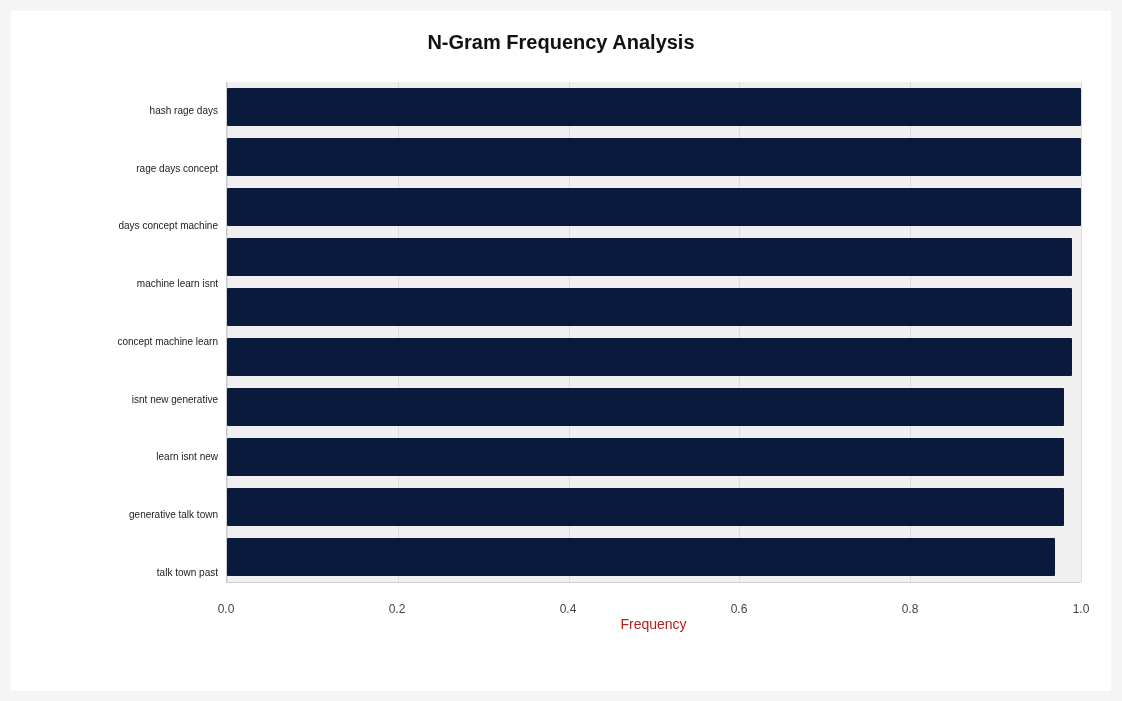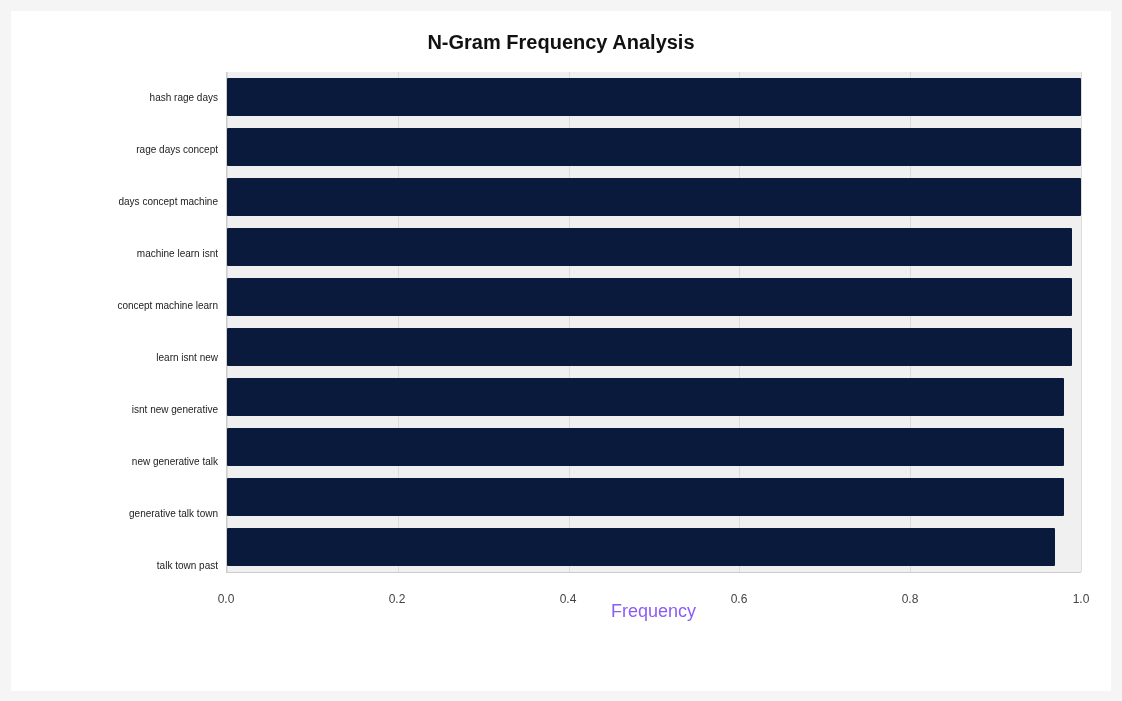"N-Gram Frequency Analysis" .chart-title { margin-bottom: 18px -> 28px }
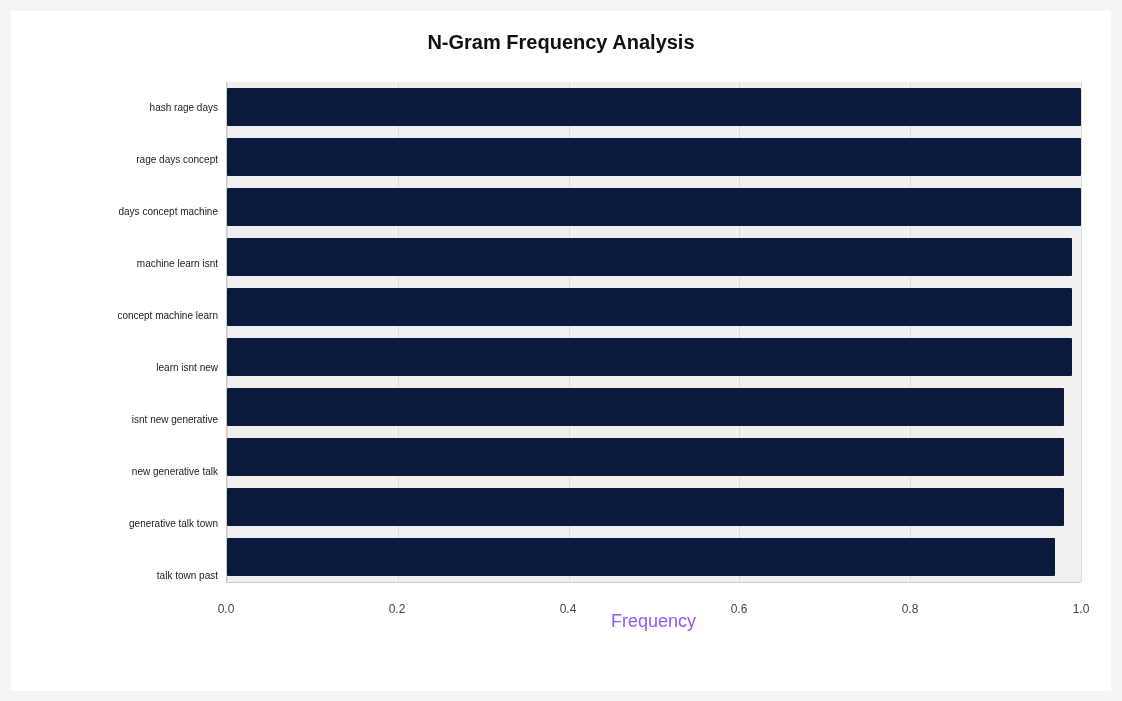"learn isnt new" div.y-label { order: before "isnt new generative" -> after "isnt new generative" }
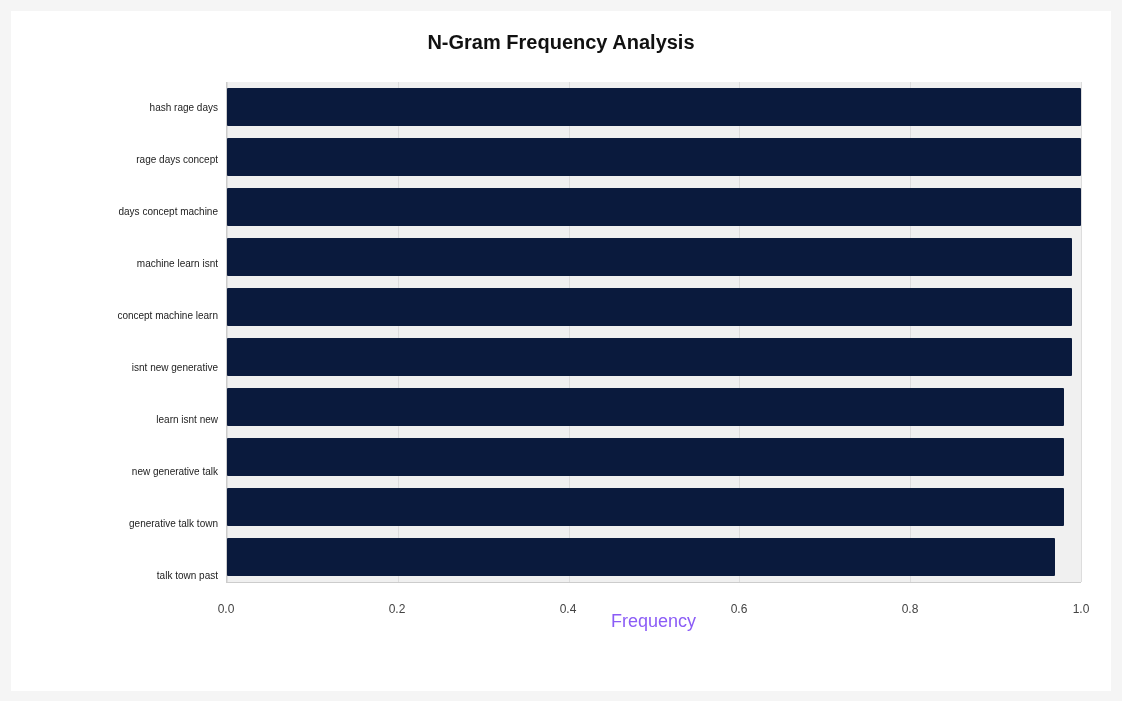"new generative talk" div.y-label { html: <div>new generative talk</div> -> none }
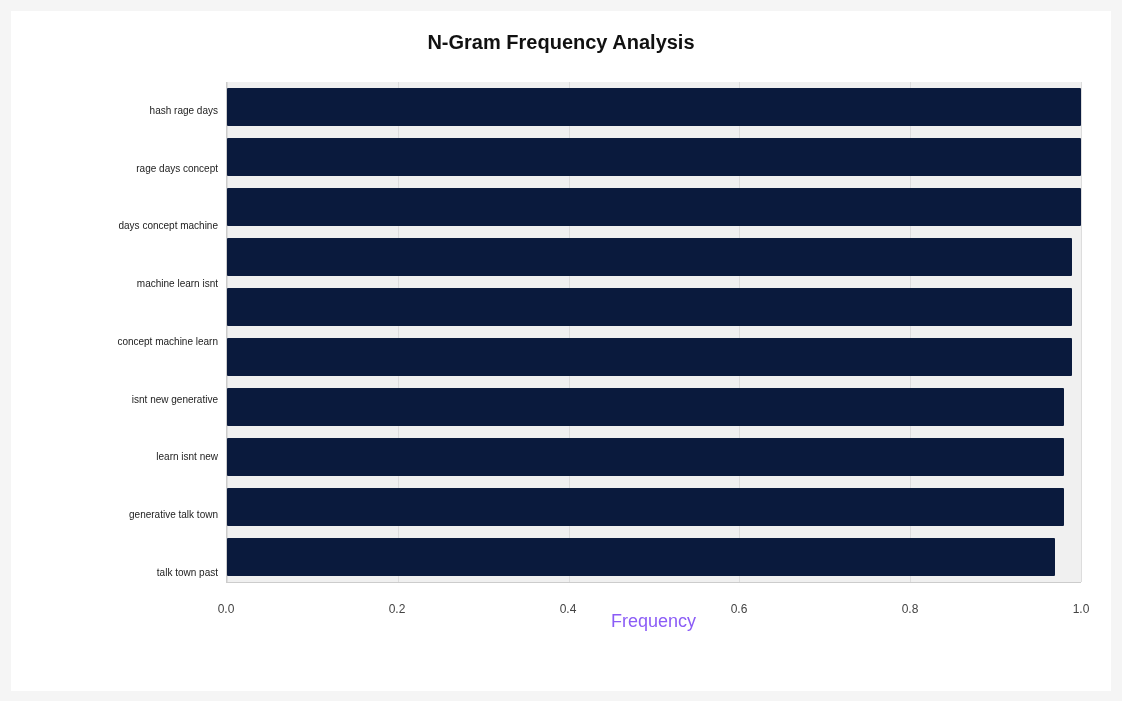"Frequency" .x-axis-label-row { color: #8b5cf6 -> #b91c1c; font-size: 18px -> 14px }
